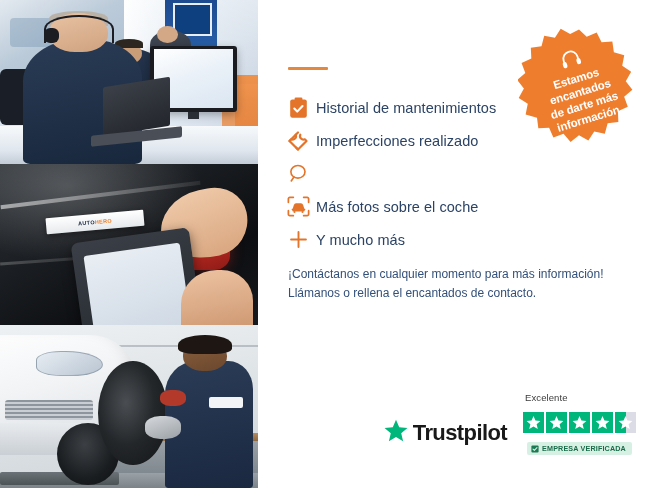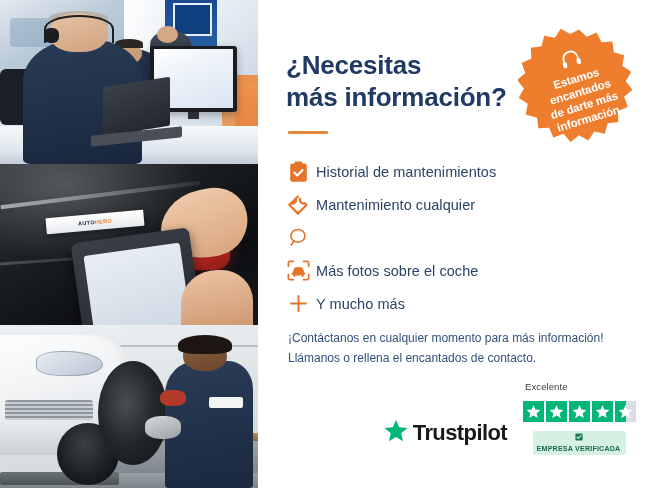"¿Necesitas" h1.headline { html: <h1> <span>¿Necesitas</span><br> <span>más información?</span> </h1> -> none }
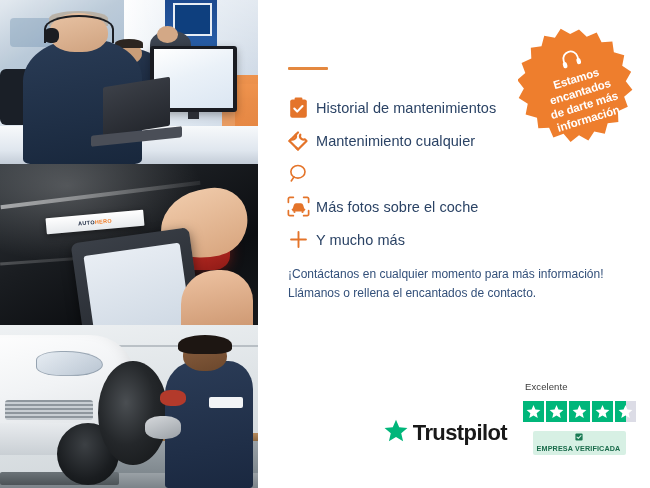"Mantenimiento cualquier" span.feature-label { text: Mantenimiento cualquier -> Imperfecciones realizado }
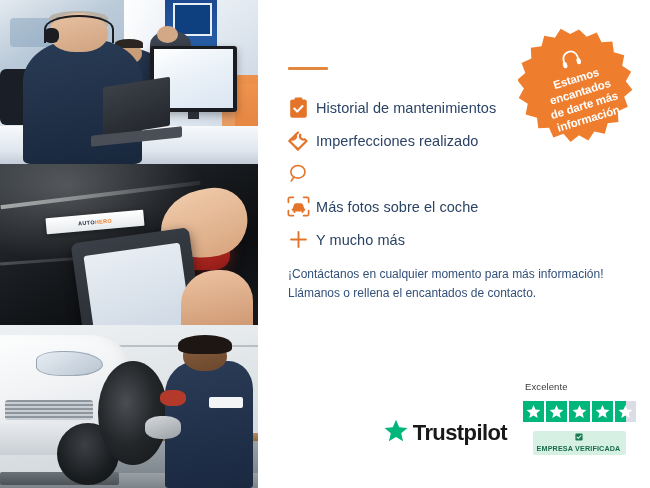"EMPRESA VERIFICADA" .tp-verified { flex-direction: column -> none }
